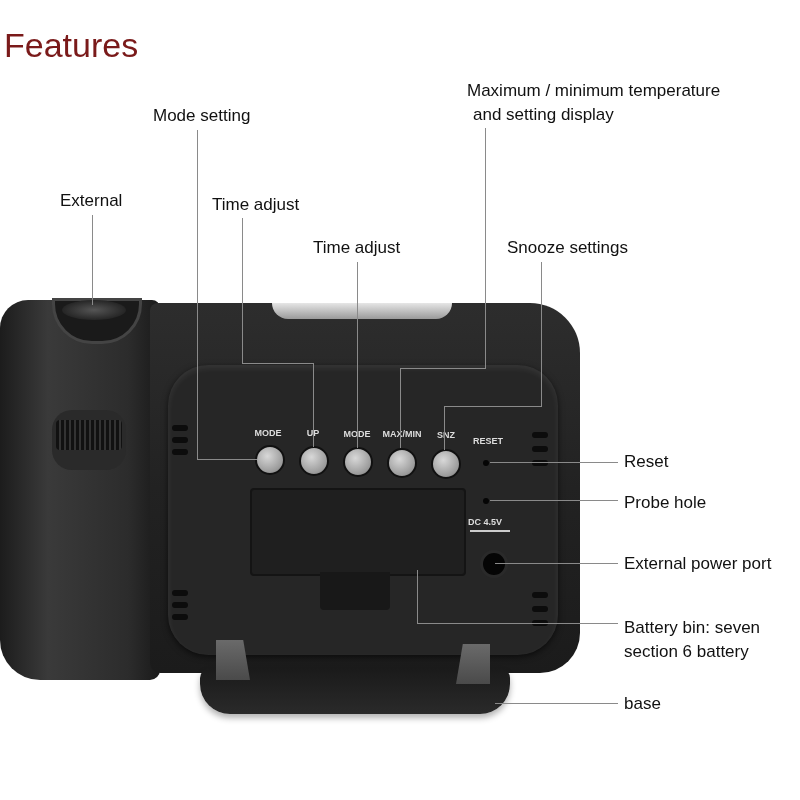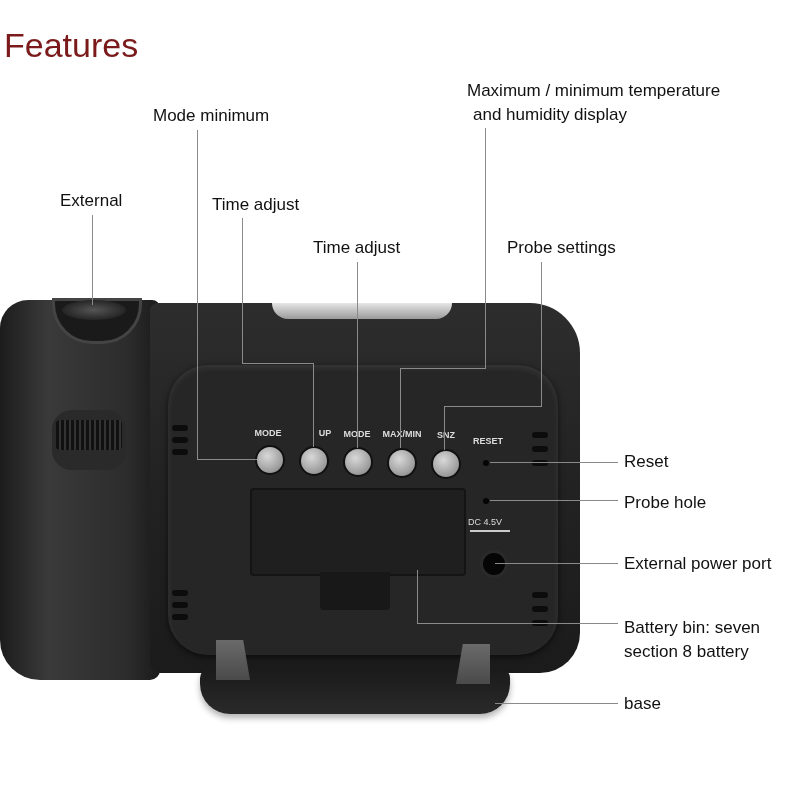"Mode minimum" div.abs { text: minimum -> setting }
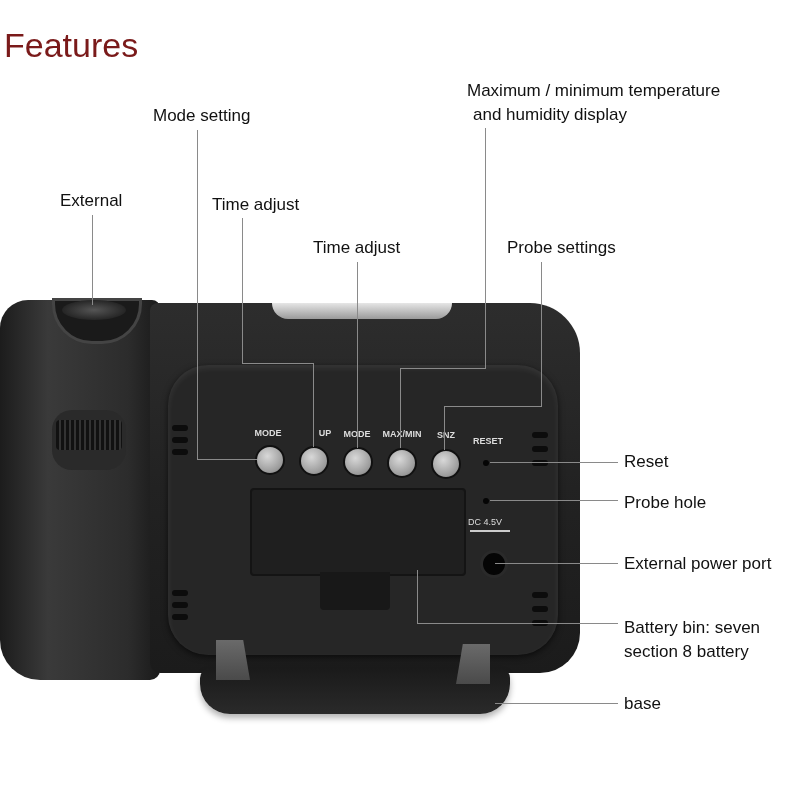"and humidity display" div.abs { text: humidity -> setting }
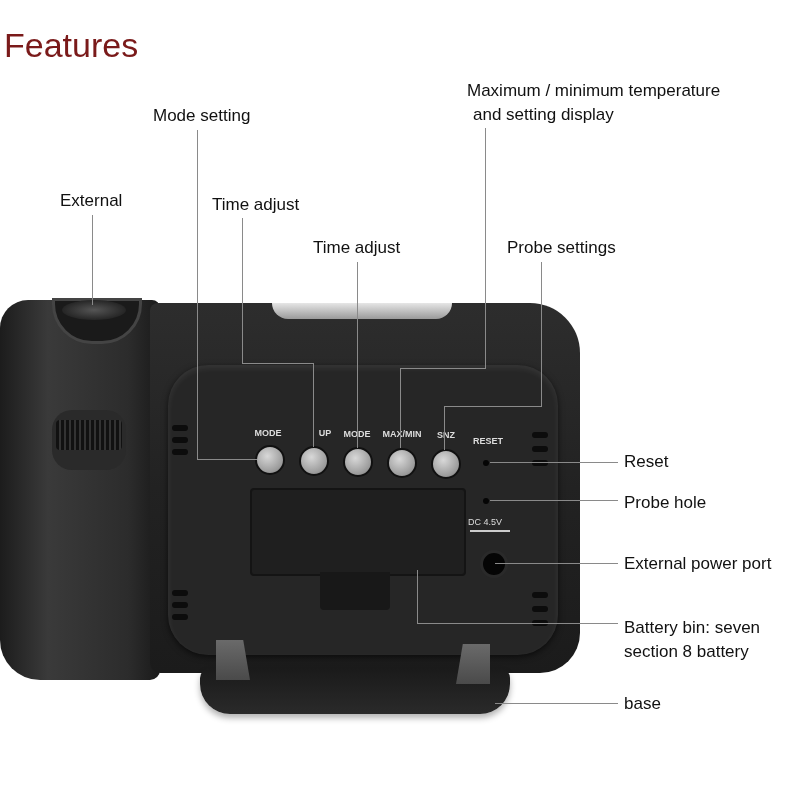"Probe settings" div.abs { text: Probe -> Snooze }
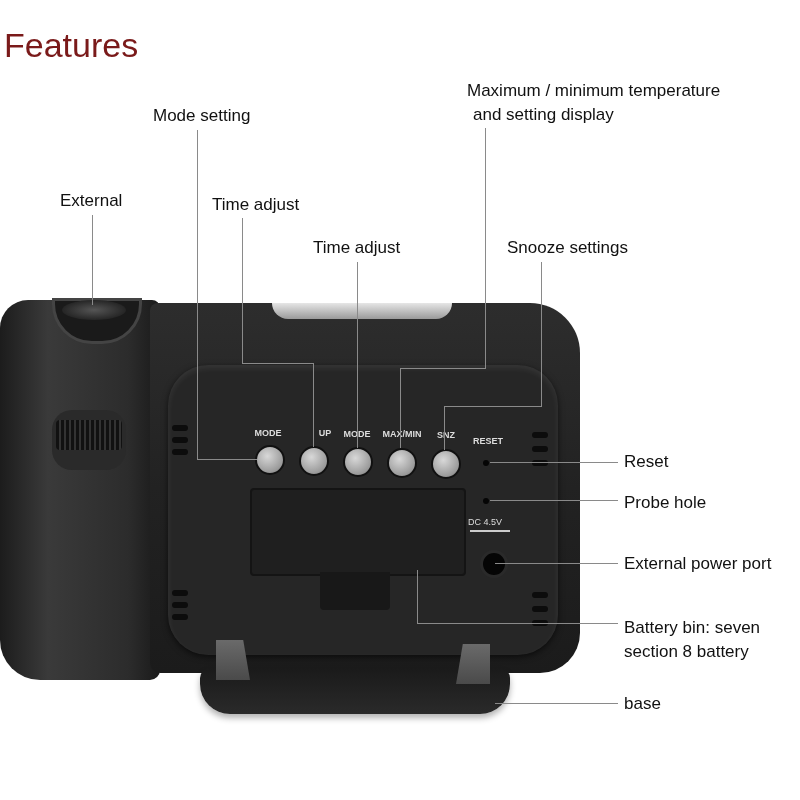"UP" div.abs { left: 295px -> 283px }
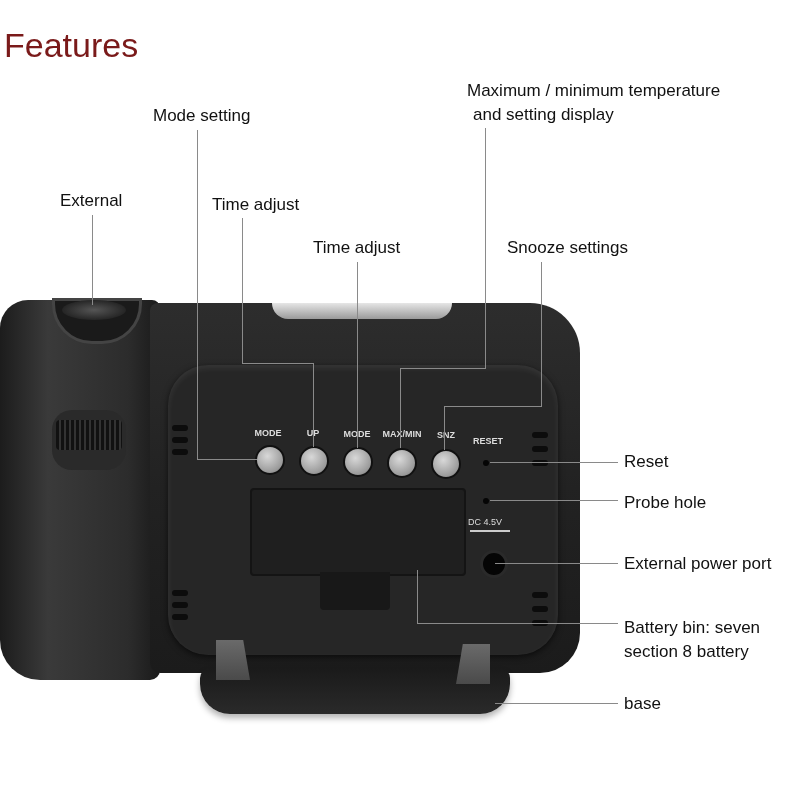"DC 4.5V" .dc-label { font-weight: normal -> bold }
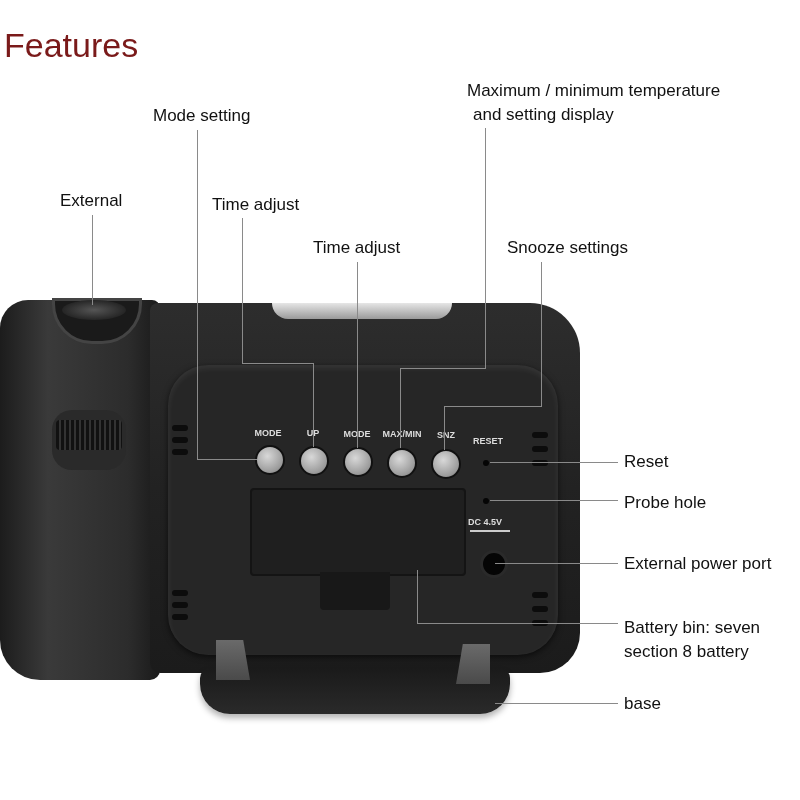"section 8 battery" div.abs { text: 8 -> 6 }
